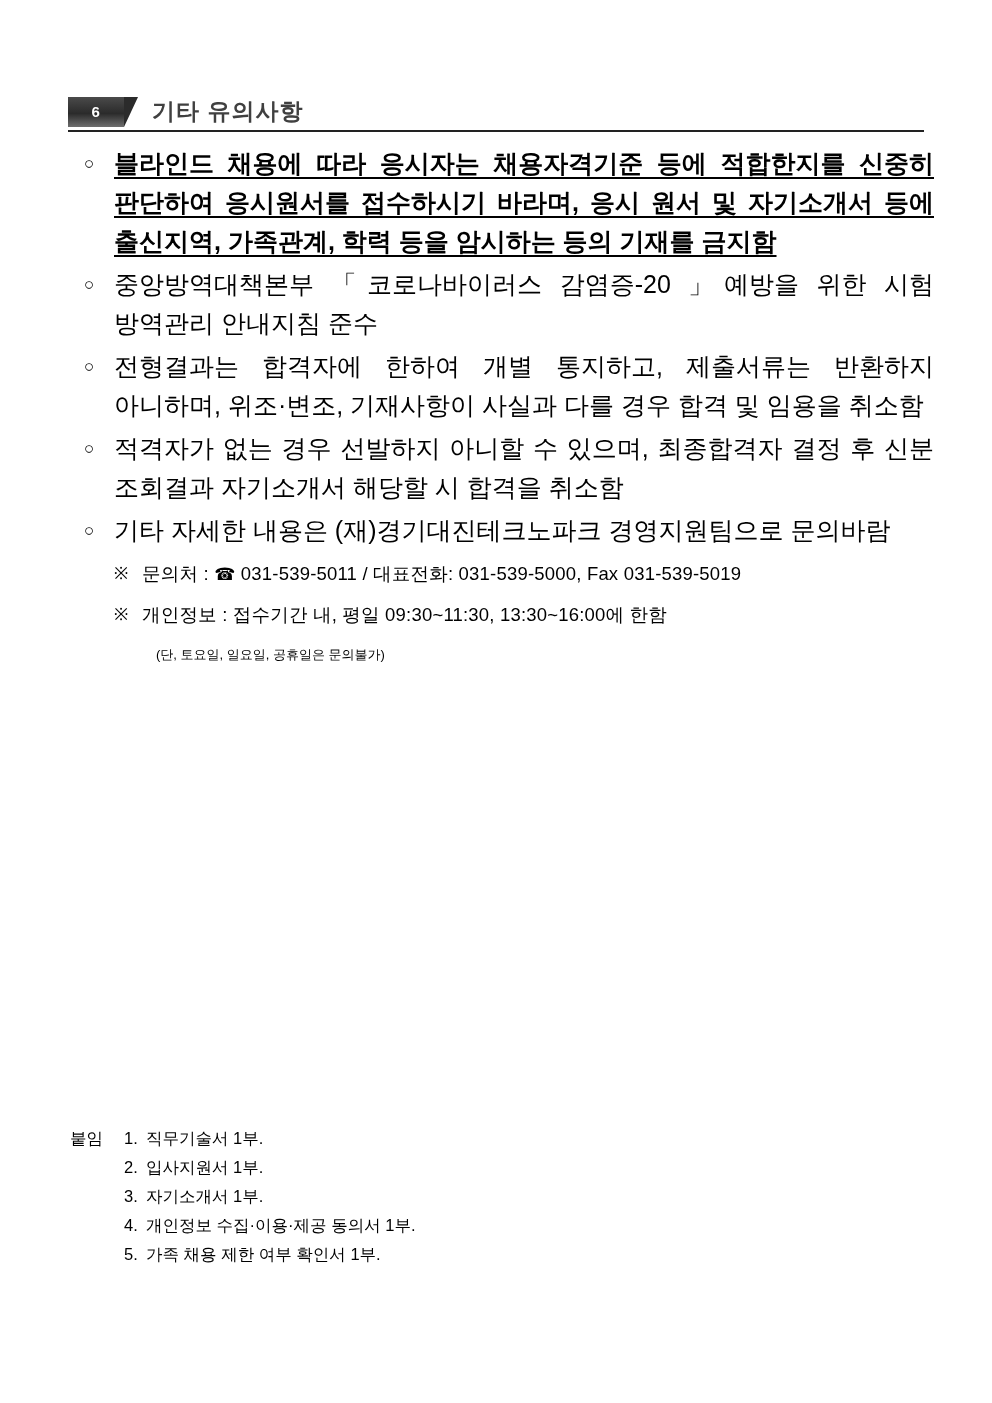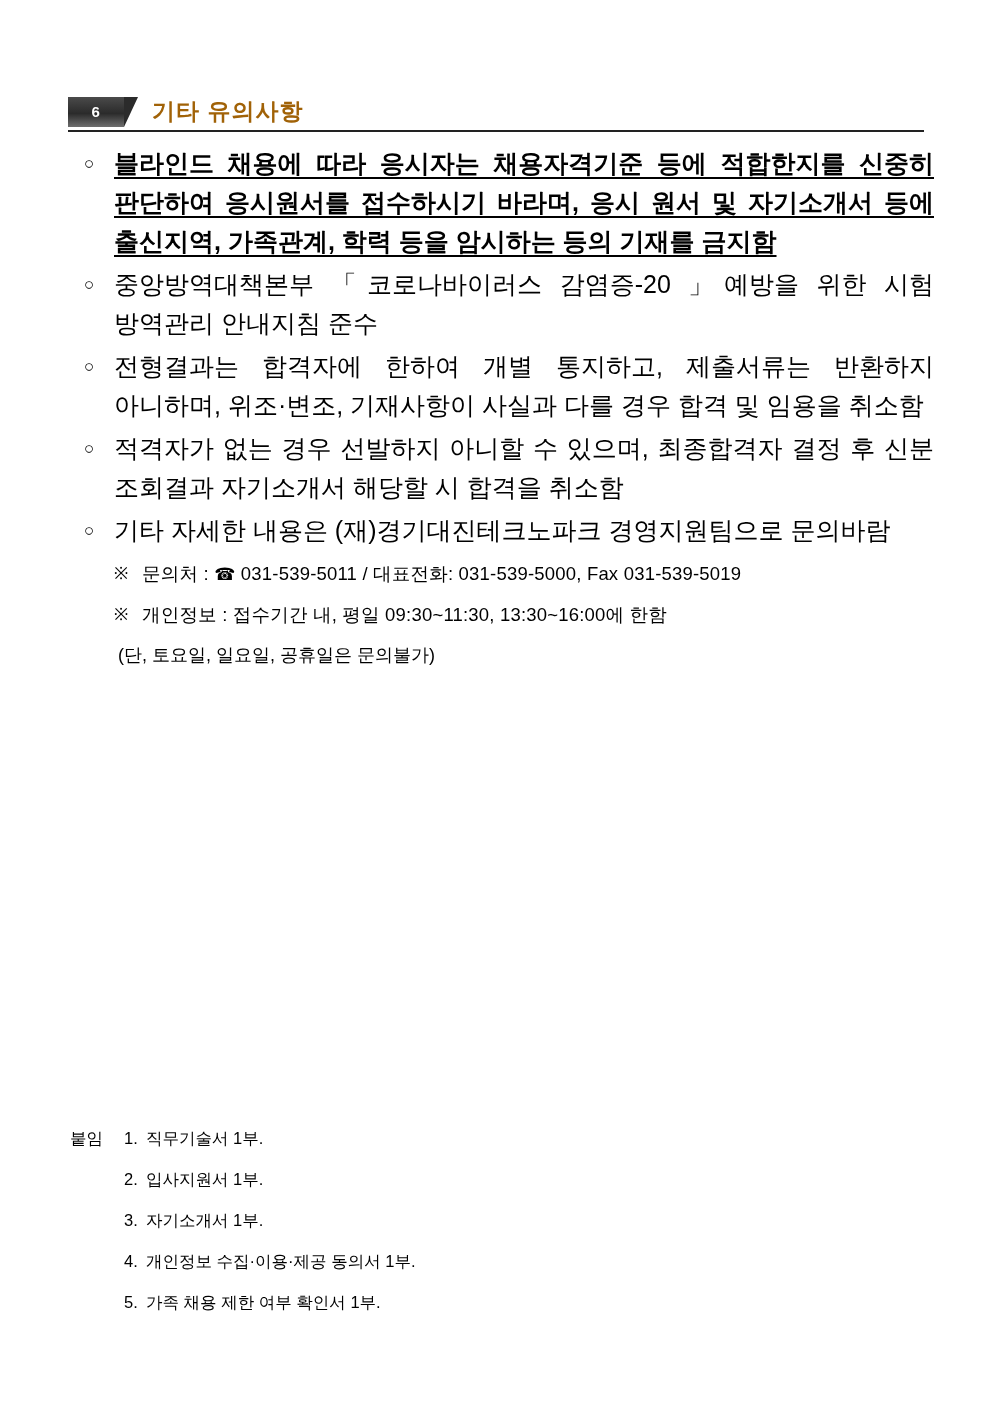"기타 유의사항" .section-title { color: #a16207 -> #404040 }
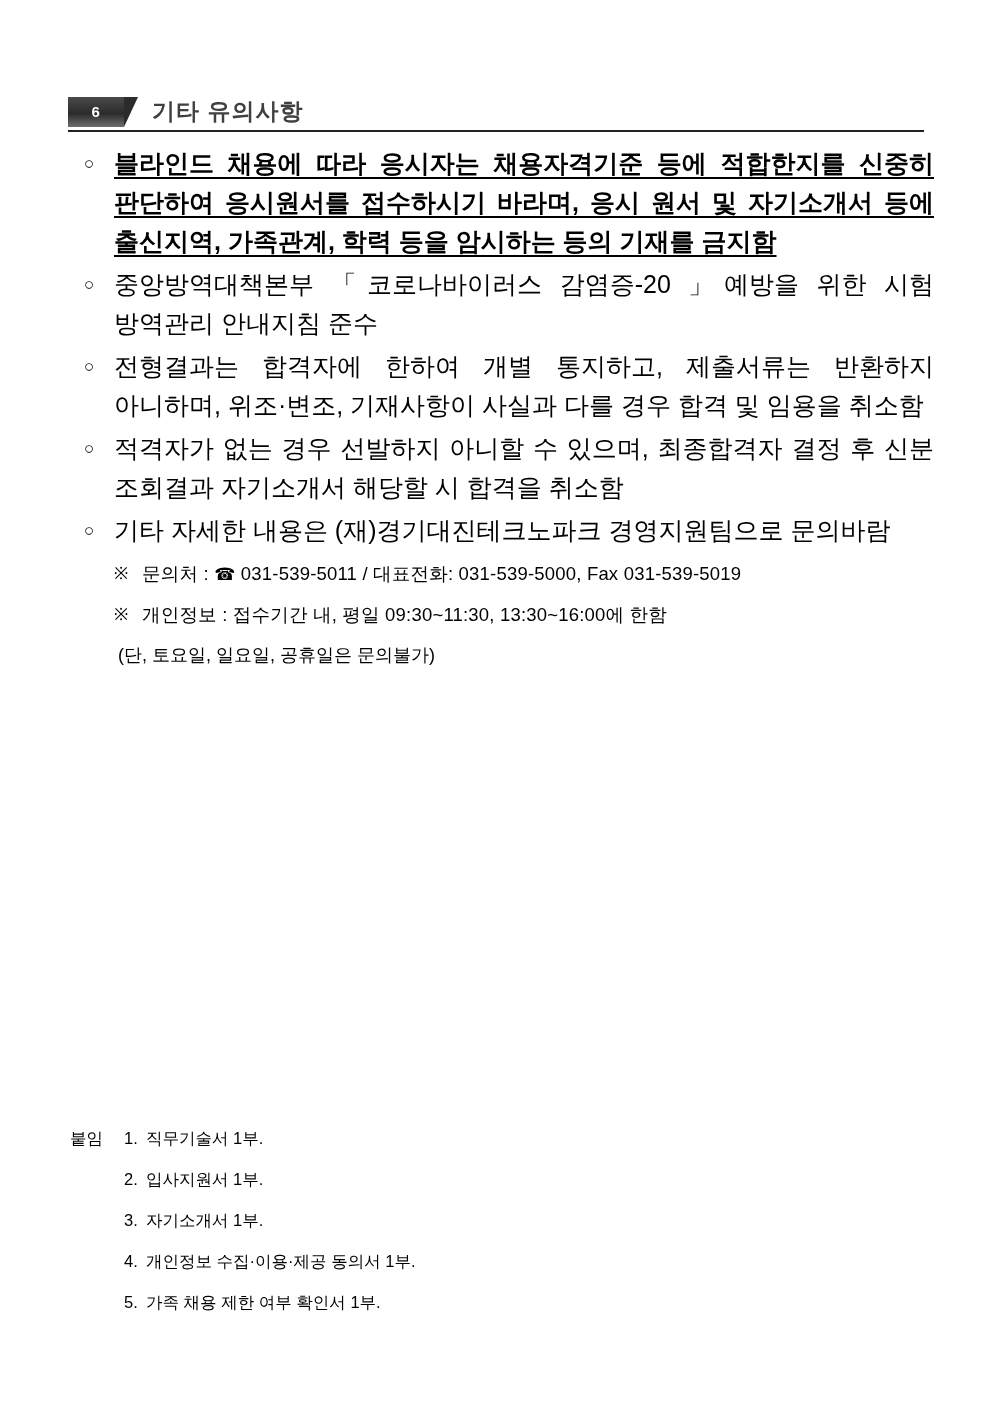"(단, 토요일, 일요일, 공휴일은 문의불가)" .paren-line { font-size: 18px -> 13px; margin-left: 34px -> 72px }
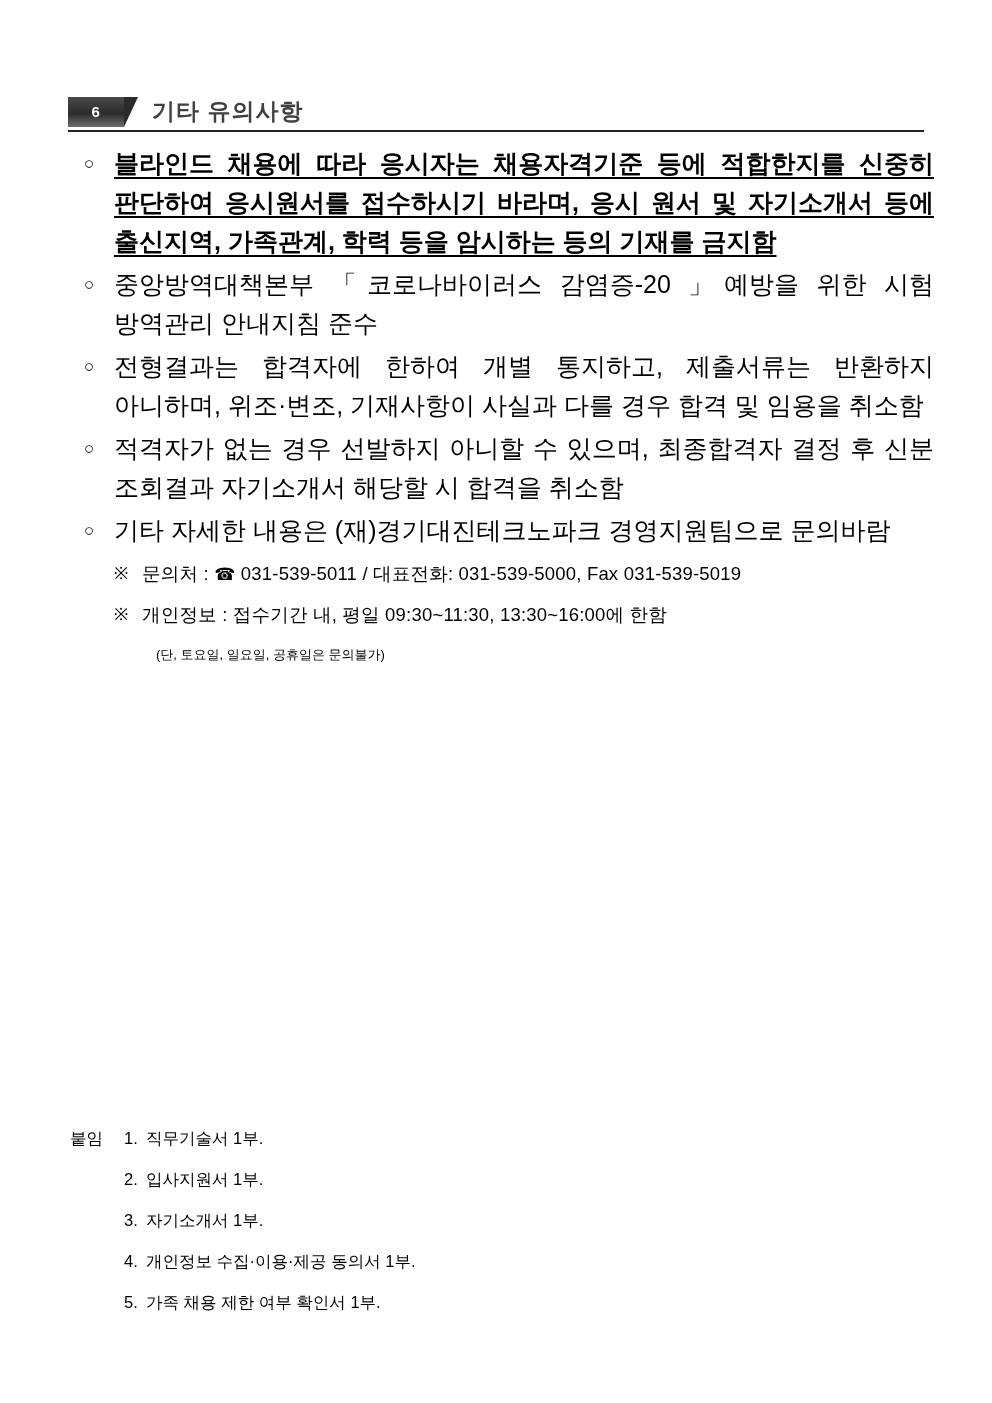"2. 입사지원서 1부." .att-row { margin-top: 12px -> none }
